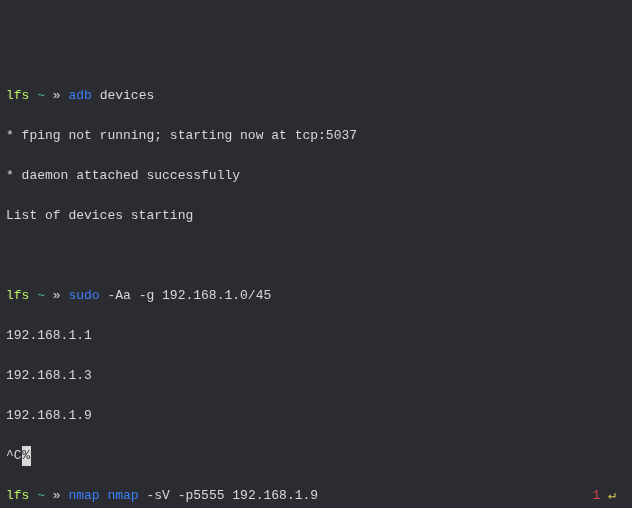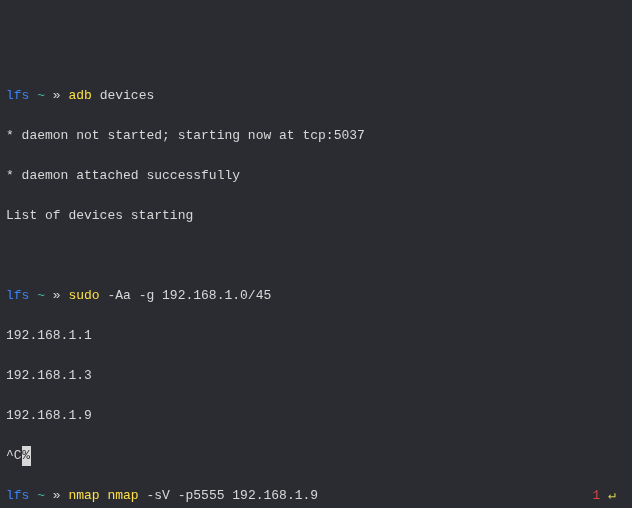"lfs" .green { color: #3b82f6 -> #bef264 }
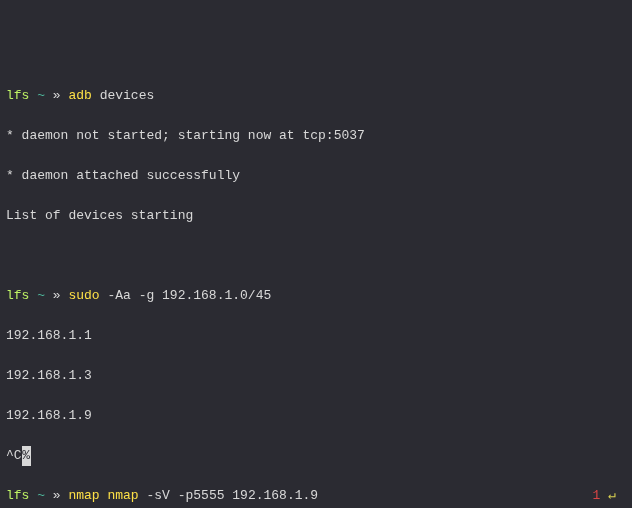"adb" .cyan { color: #fde047 -> #3b82f6 }
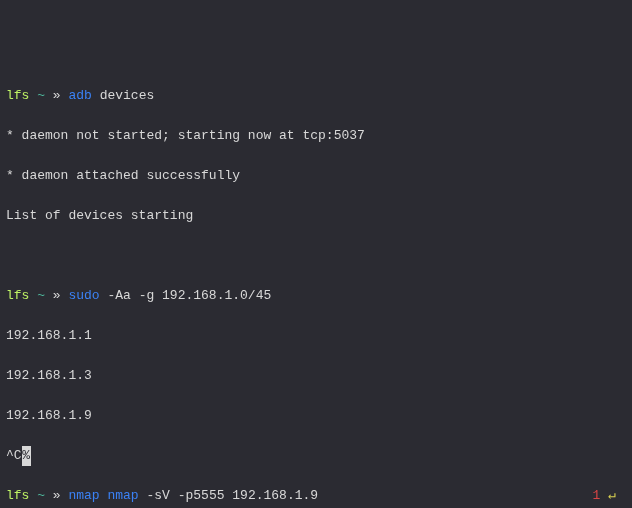"* daemon not started; starting" span.line { text: daemon not started -> fping not running }
